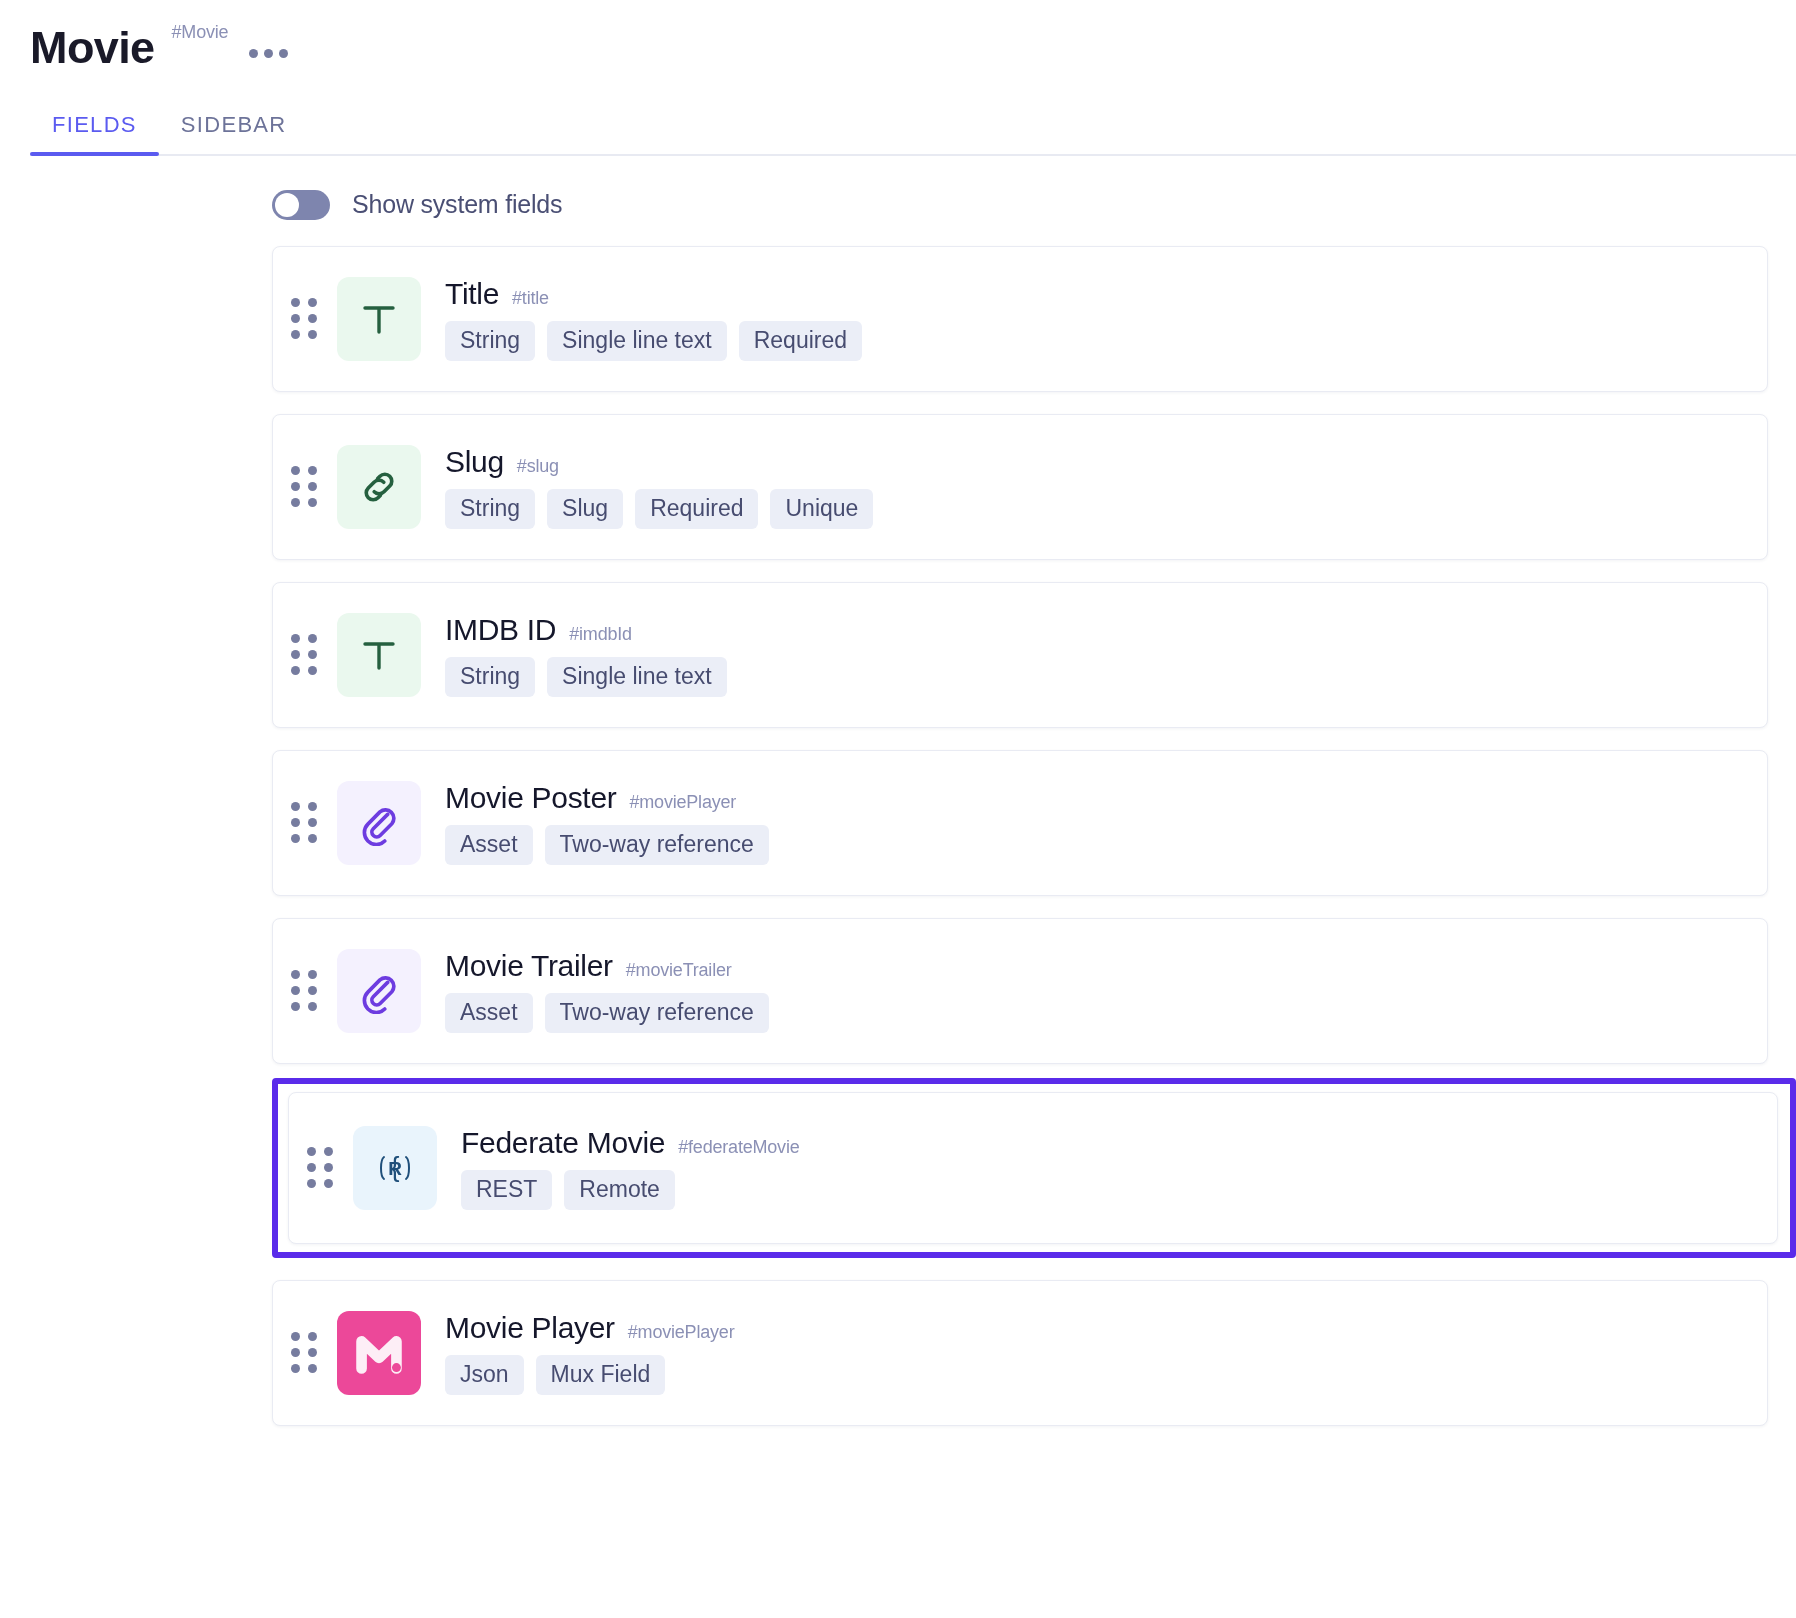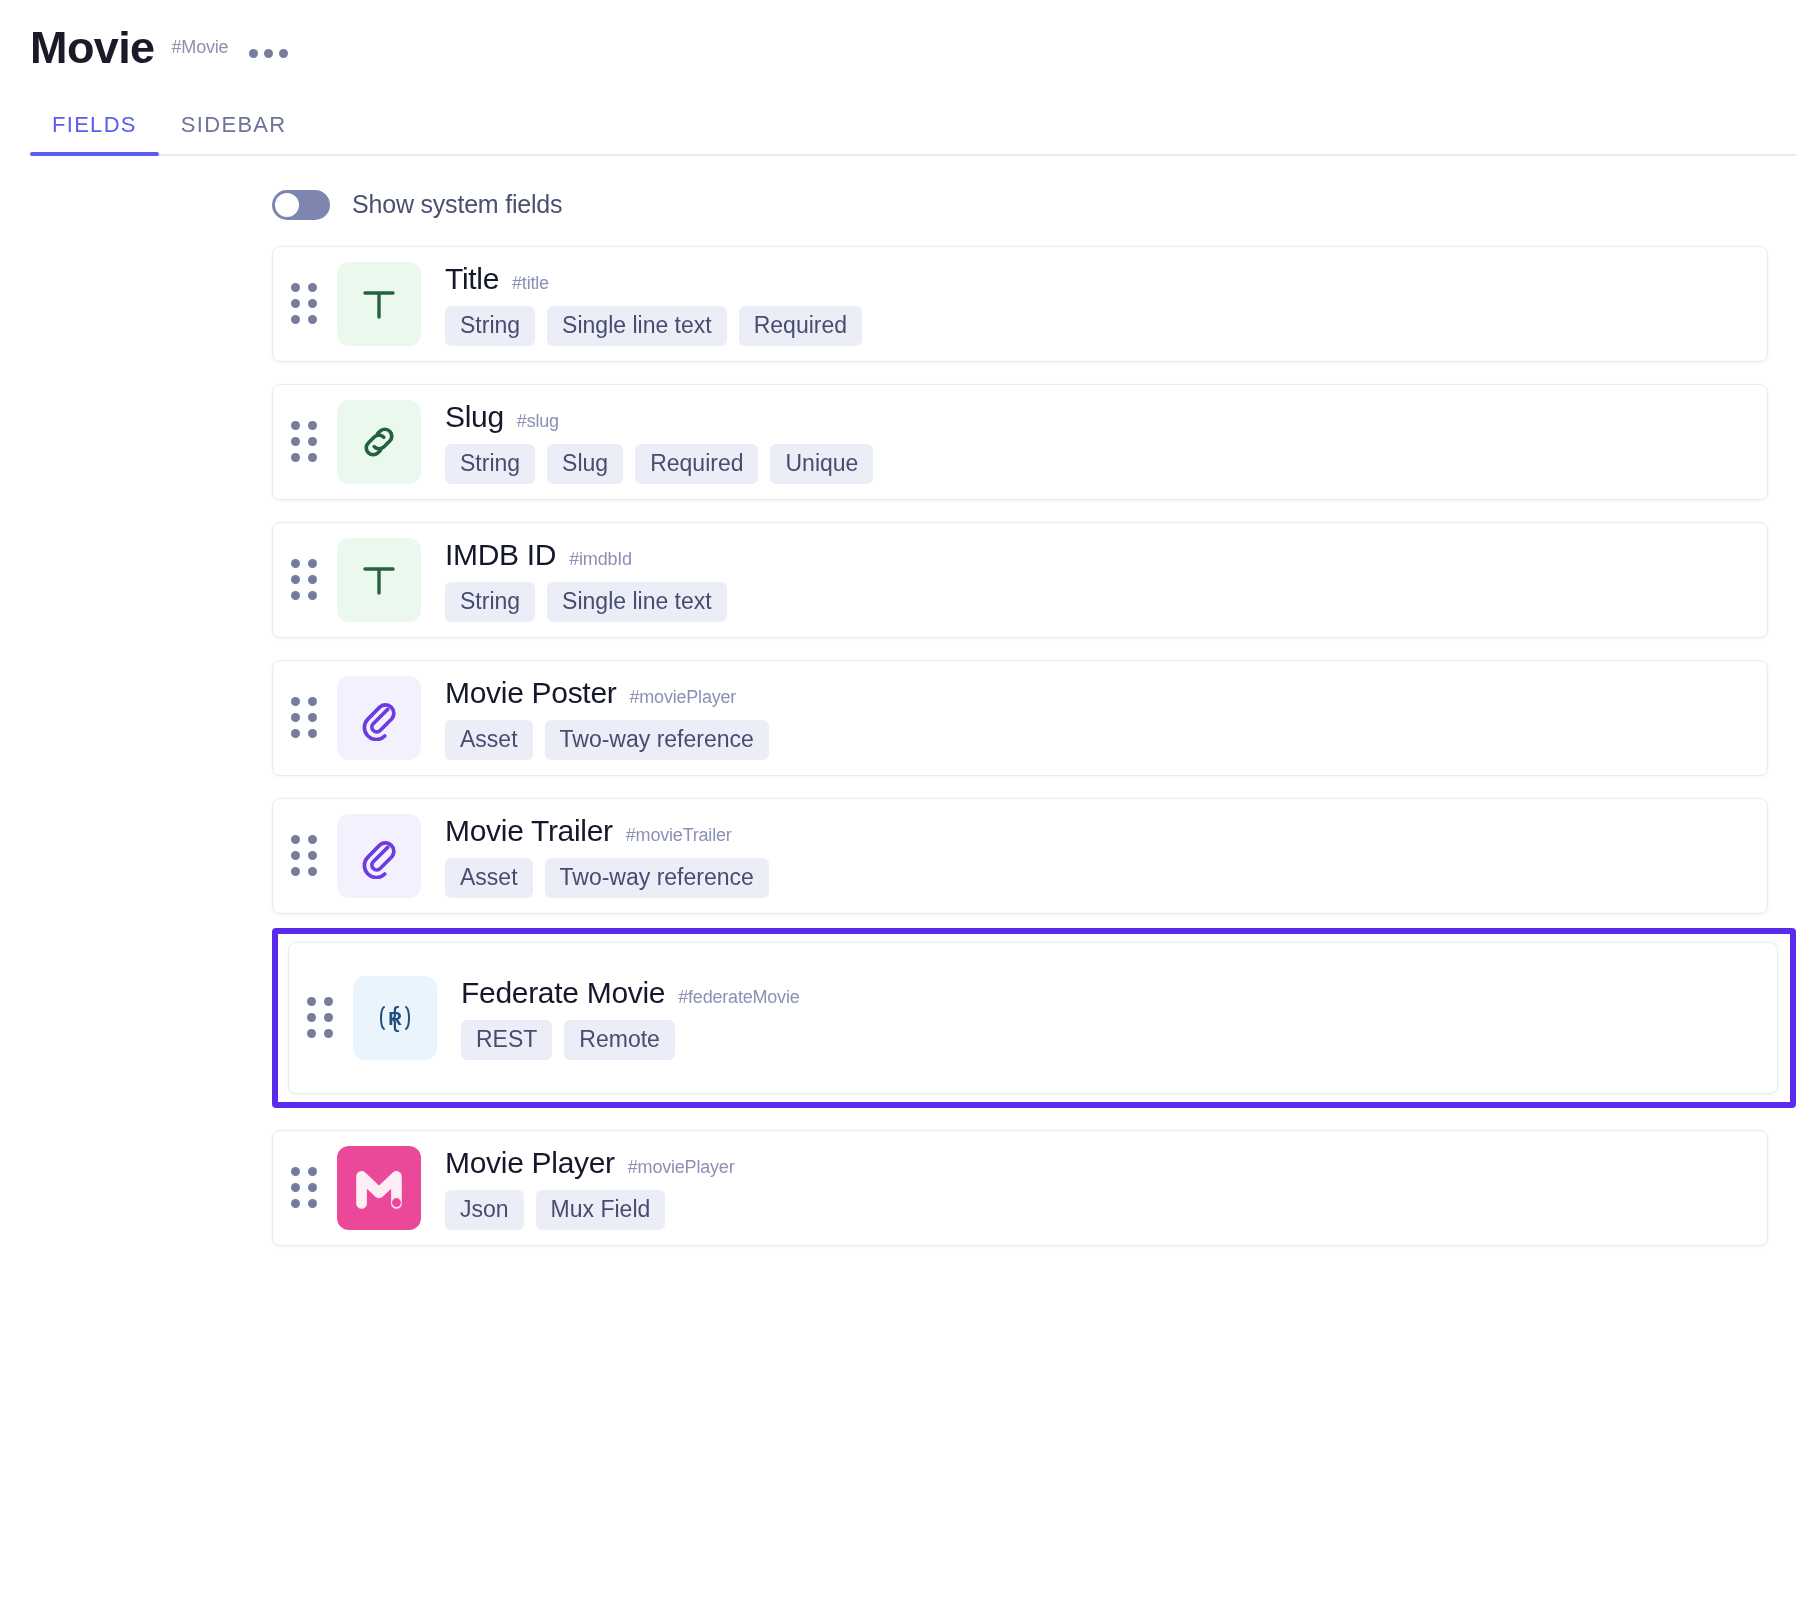"Movie" .title-row { align-items: center -> flex-start }
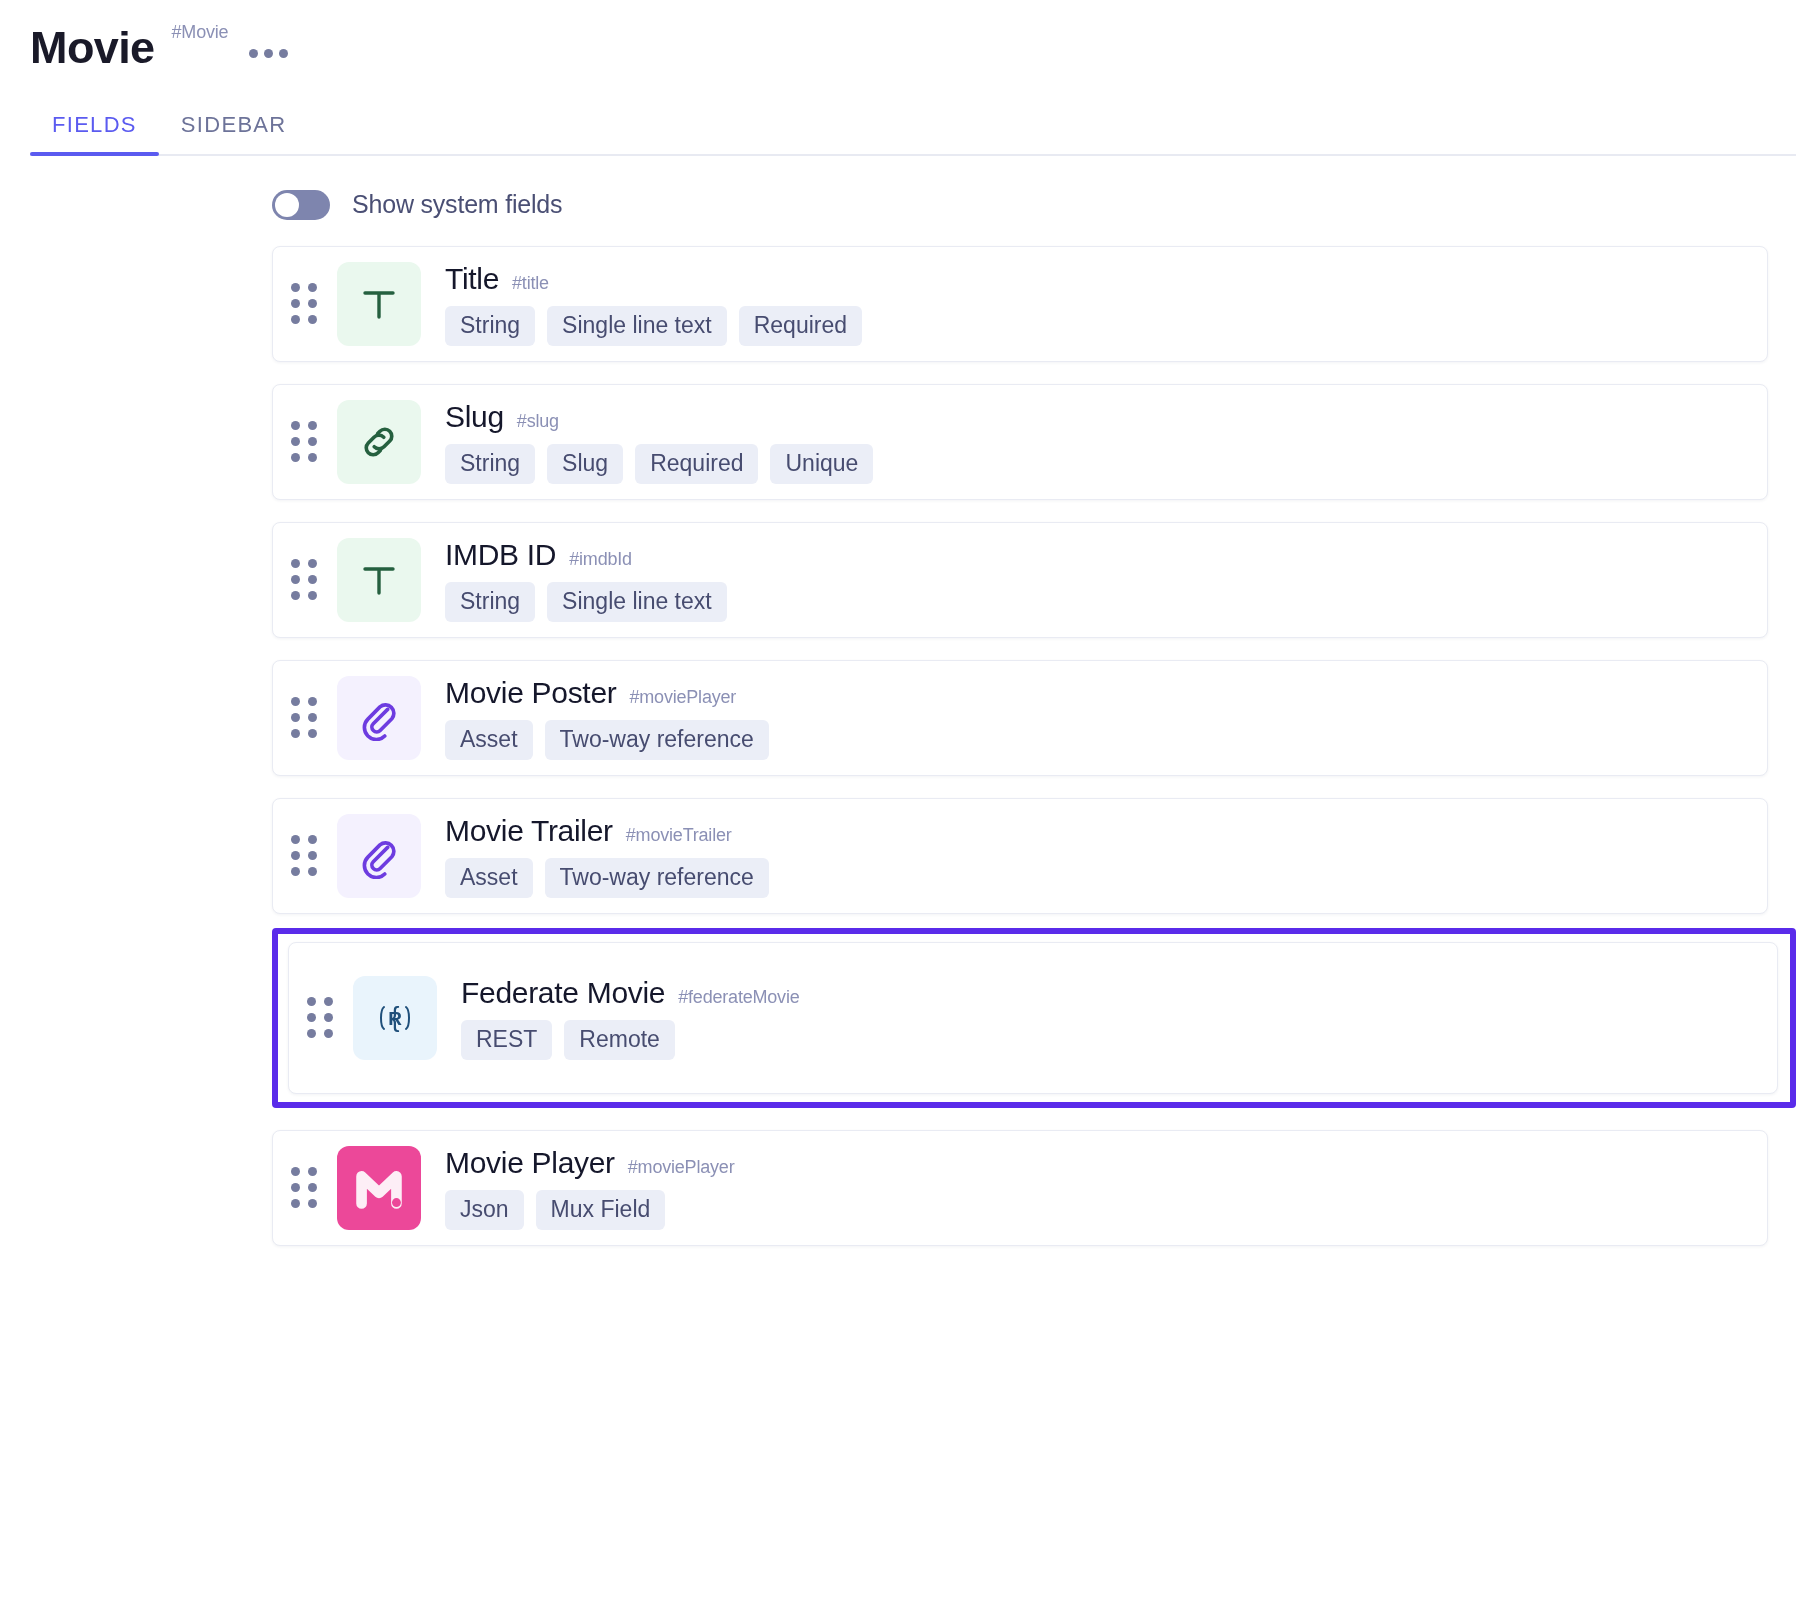"Title" .field-card { height: 116px -> 146px }
